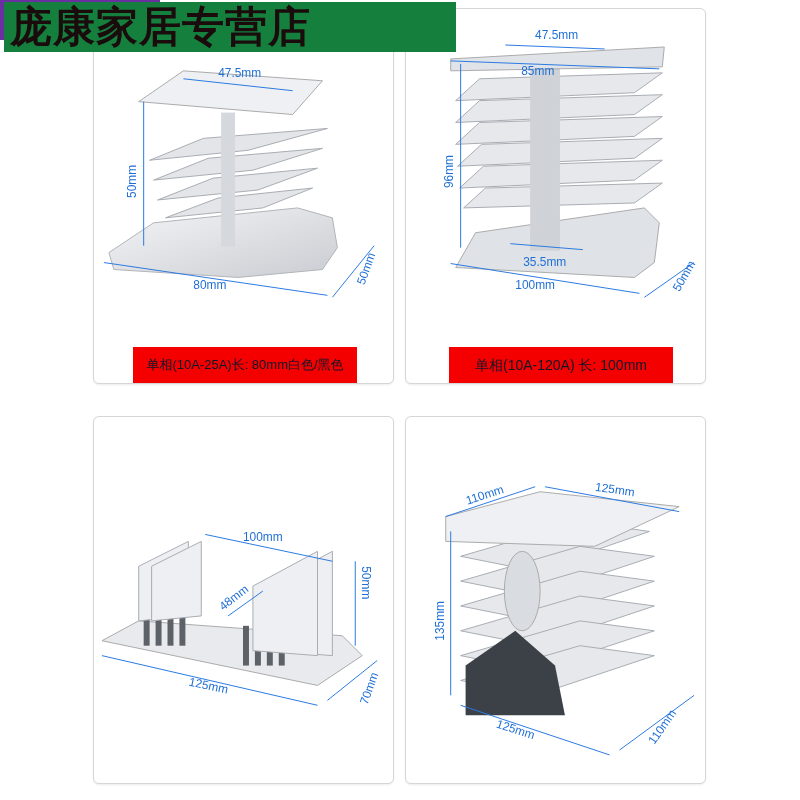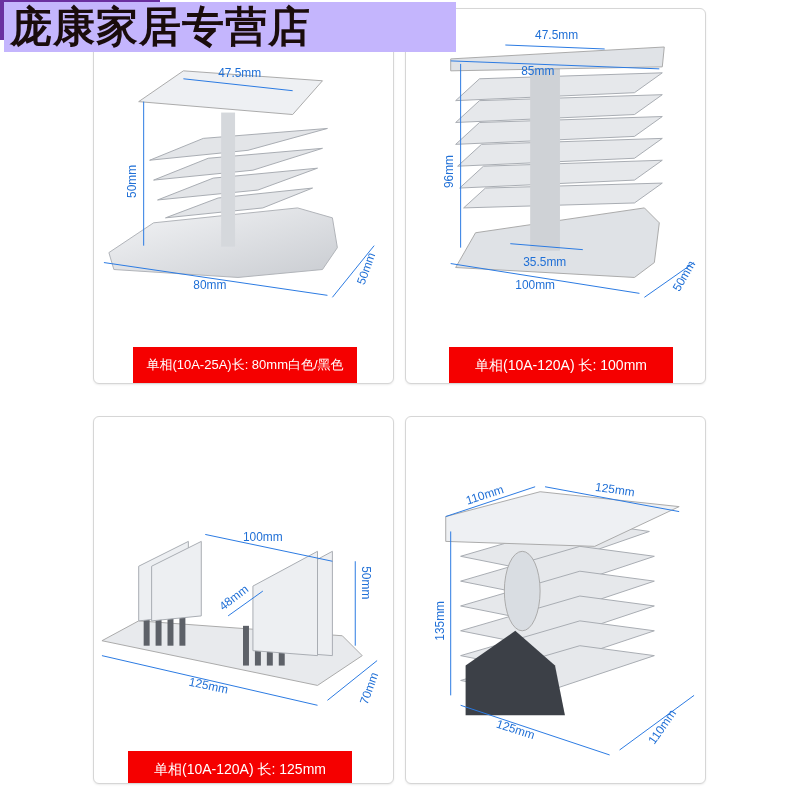"庞康家居专营店" .shop-banner { background: #c4b5fd -> #15803d }
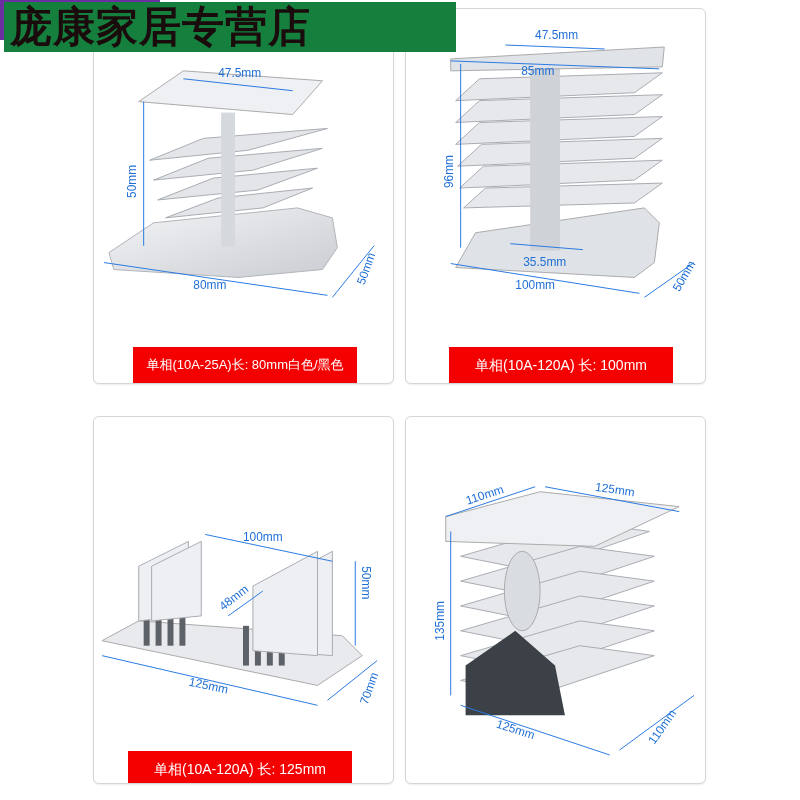"单相(10A-25A)长: 80mm白色/黑色" .spec-label { color: #ffffff -> #0f172a }
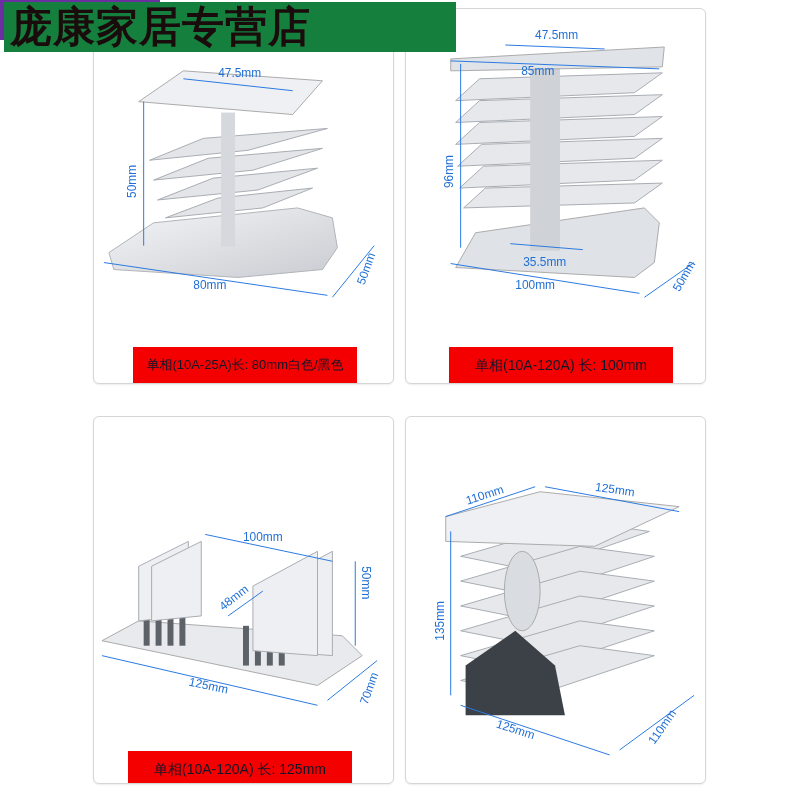"单相(10A-120A) 长: 125mm" div.spec-label { html: <div>单相(10A-120A) 长: 125mm</div> -> none }
